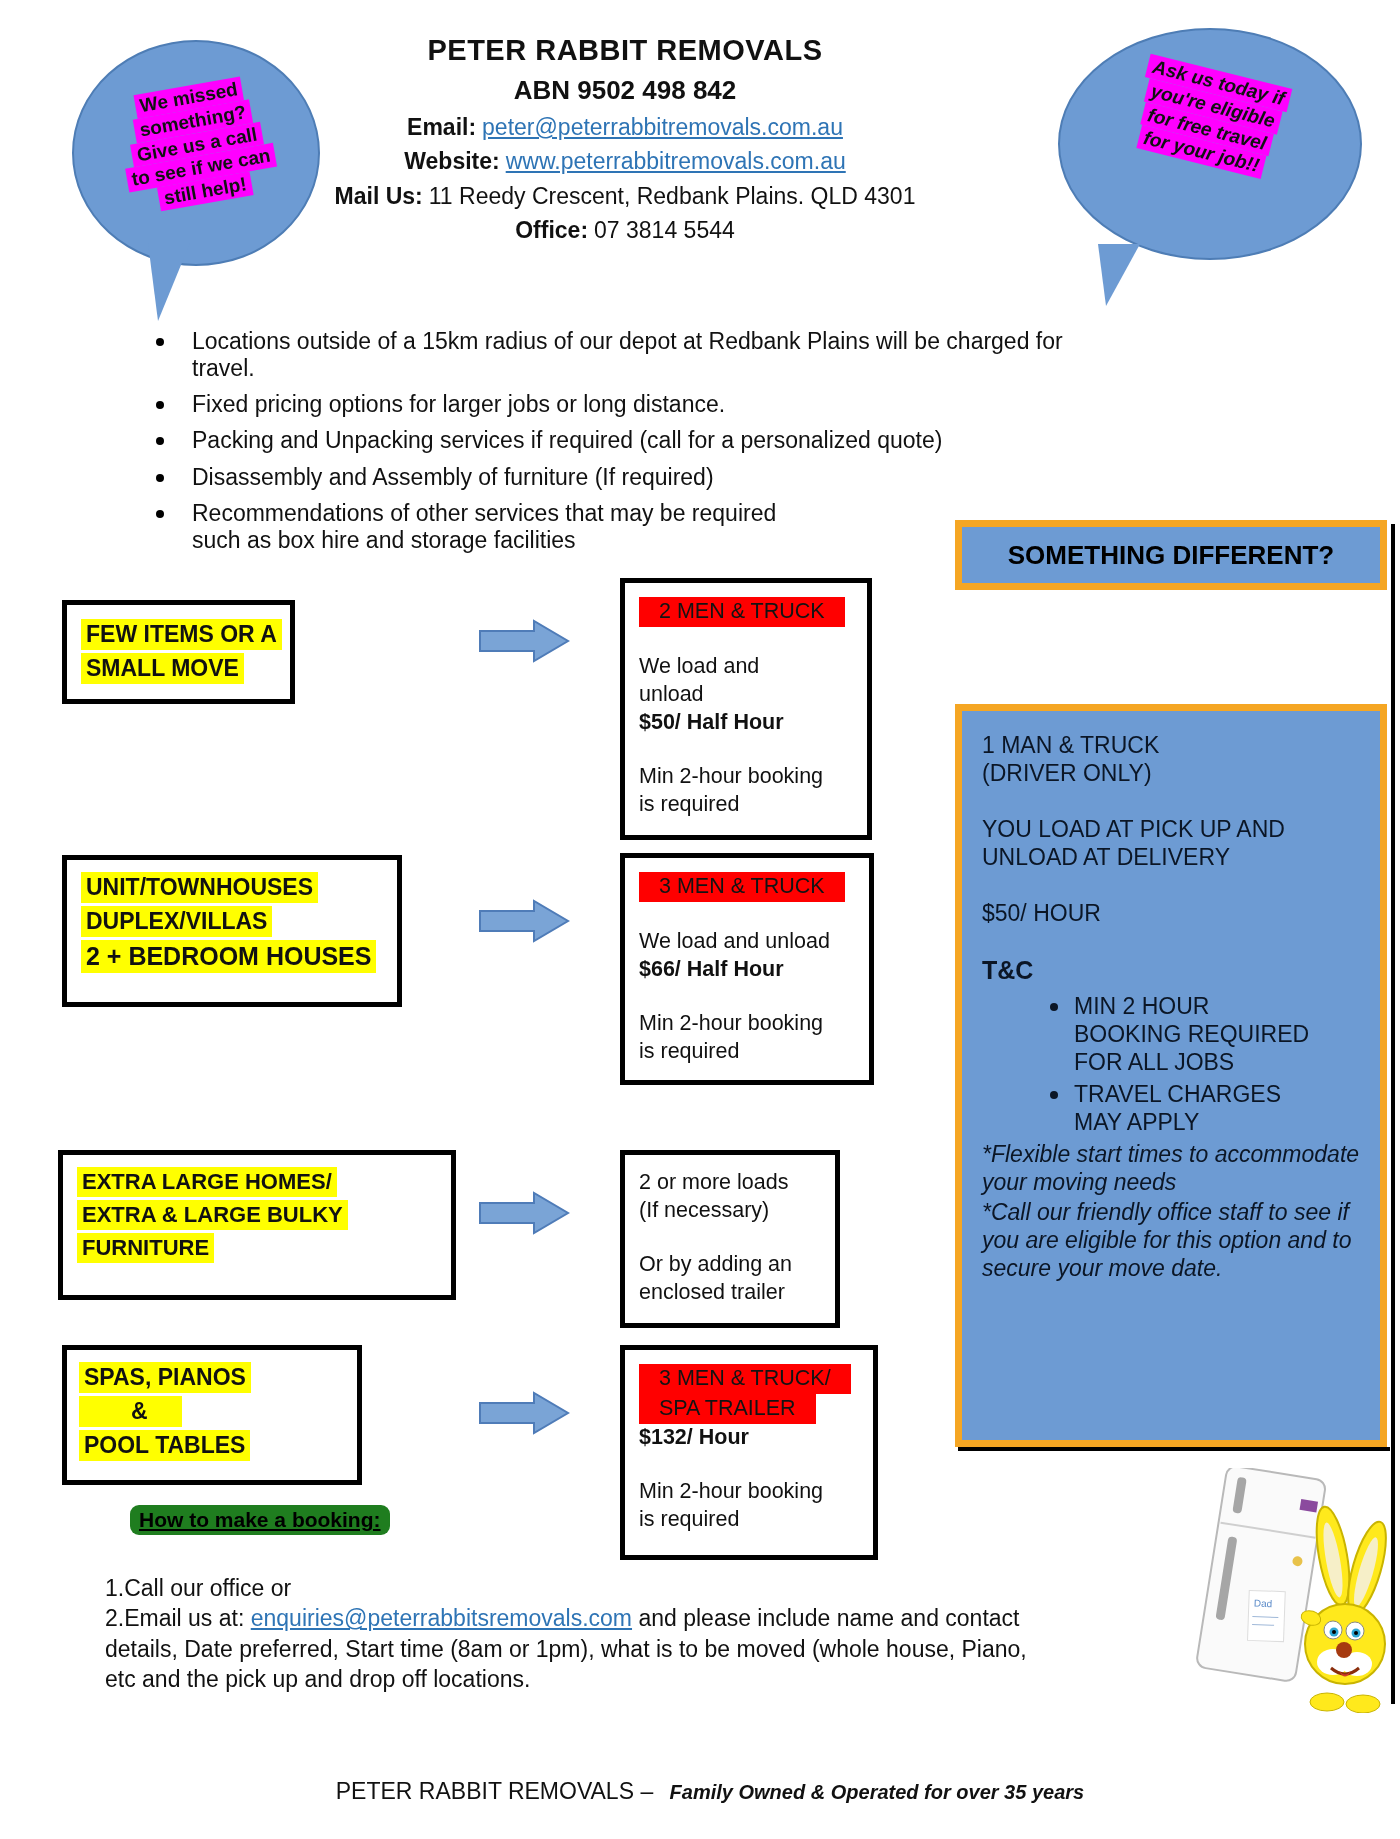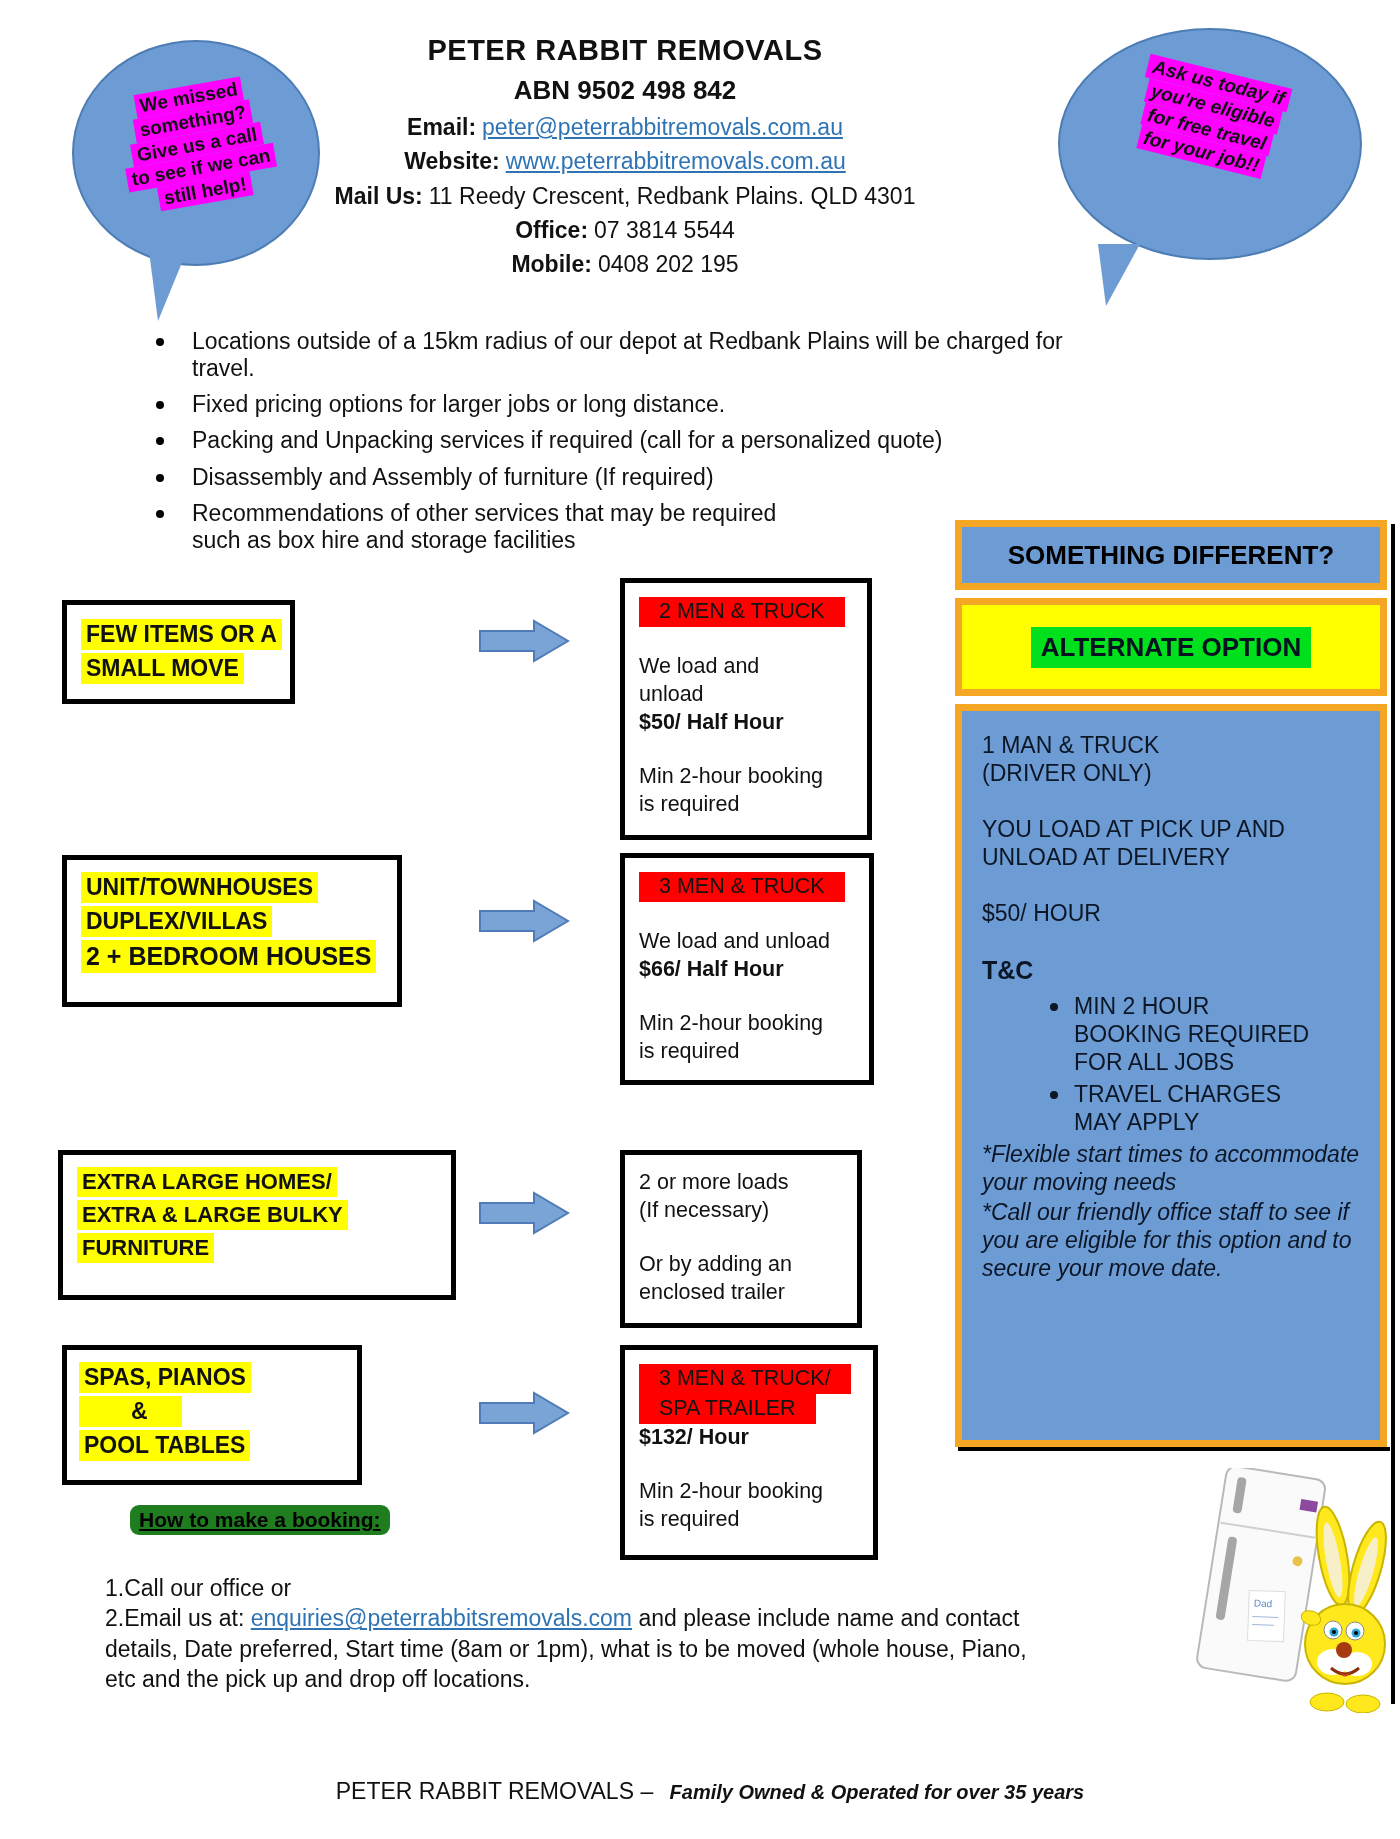"Mobile: 0408 202 195" div.cline { html: <div> <span>Mobile:</span><span>0408 202 195</span> </div> -> none }
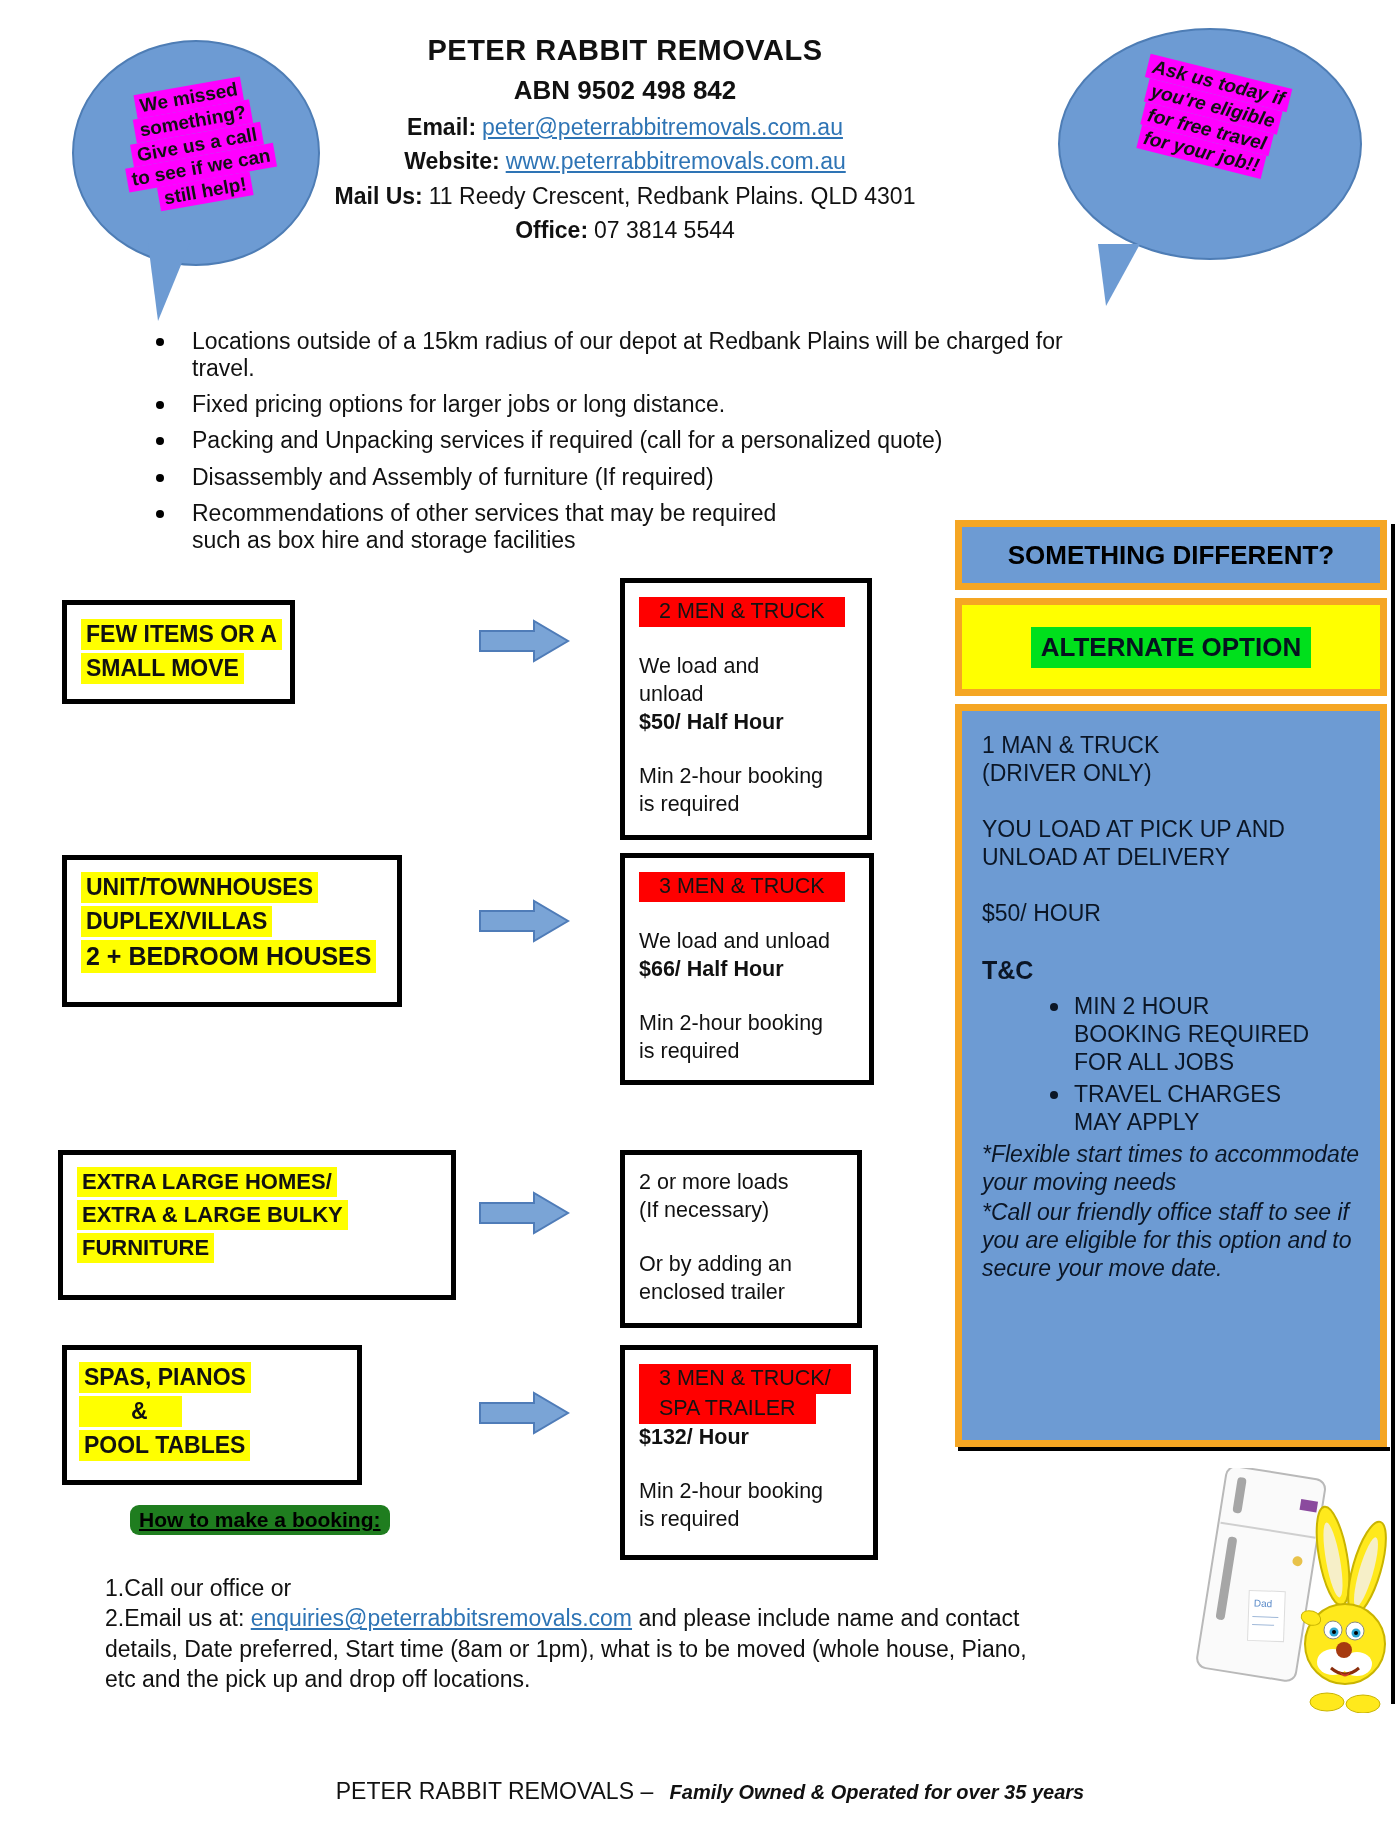"ALTERNATE OPTION" div.sb-alt { html: <div> <span>ALTERNATE OPTION</span> </div> -> none }
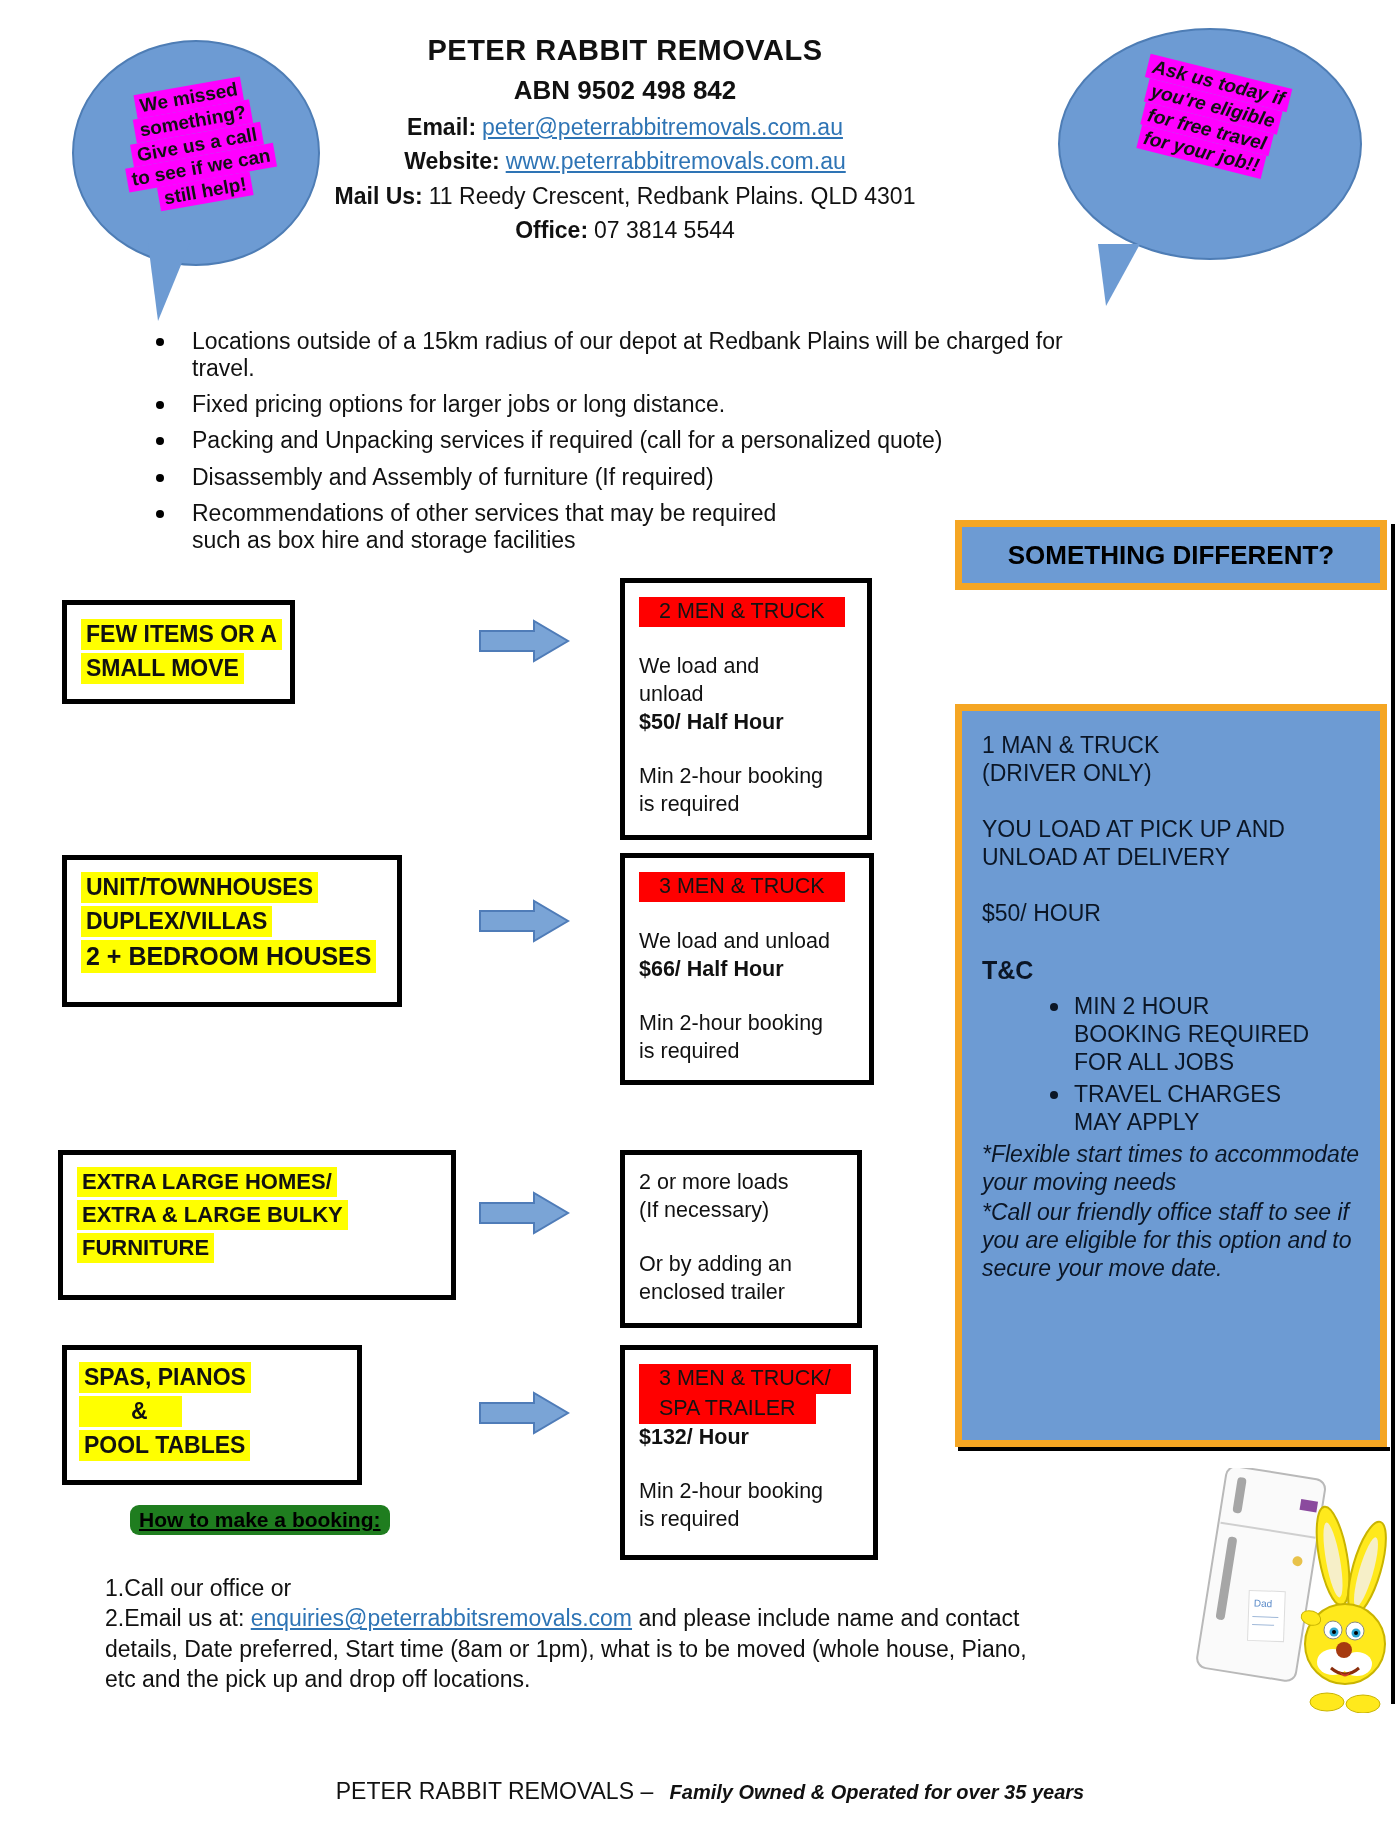"2 or more loads" .mb3 { width: 242px -> 220px }
